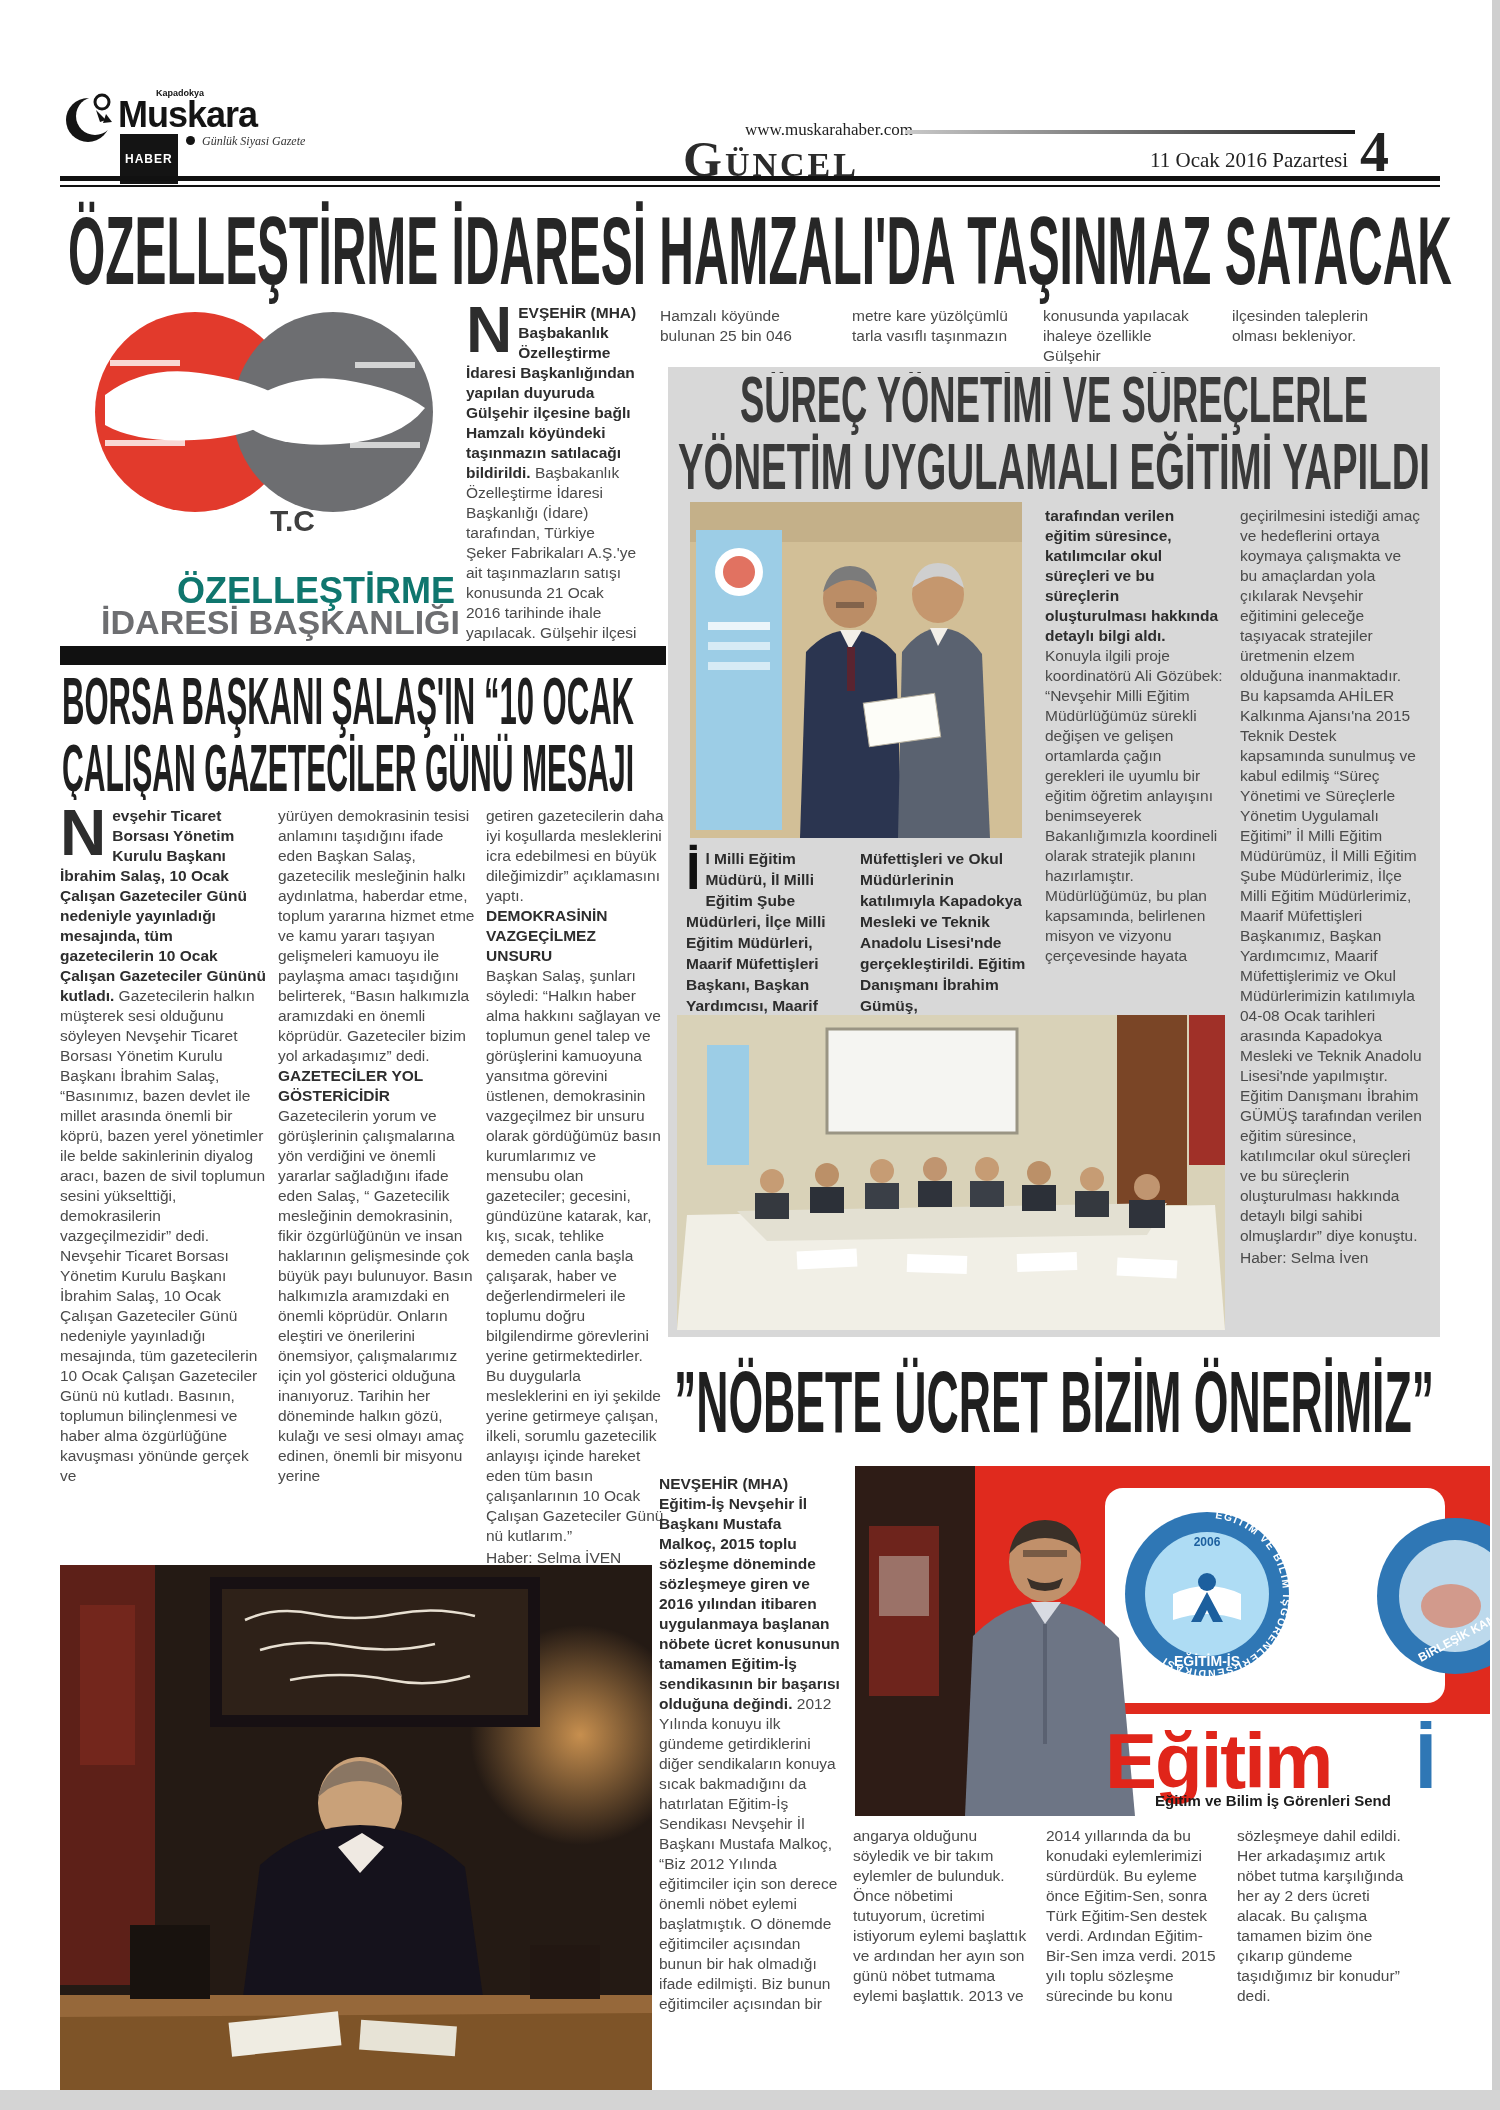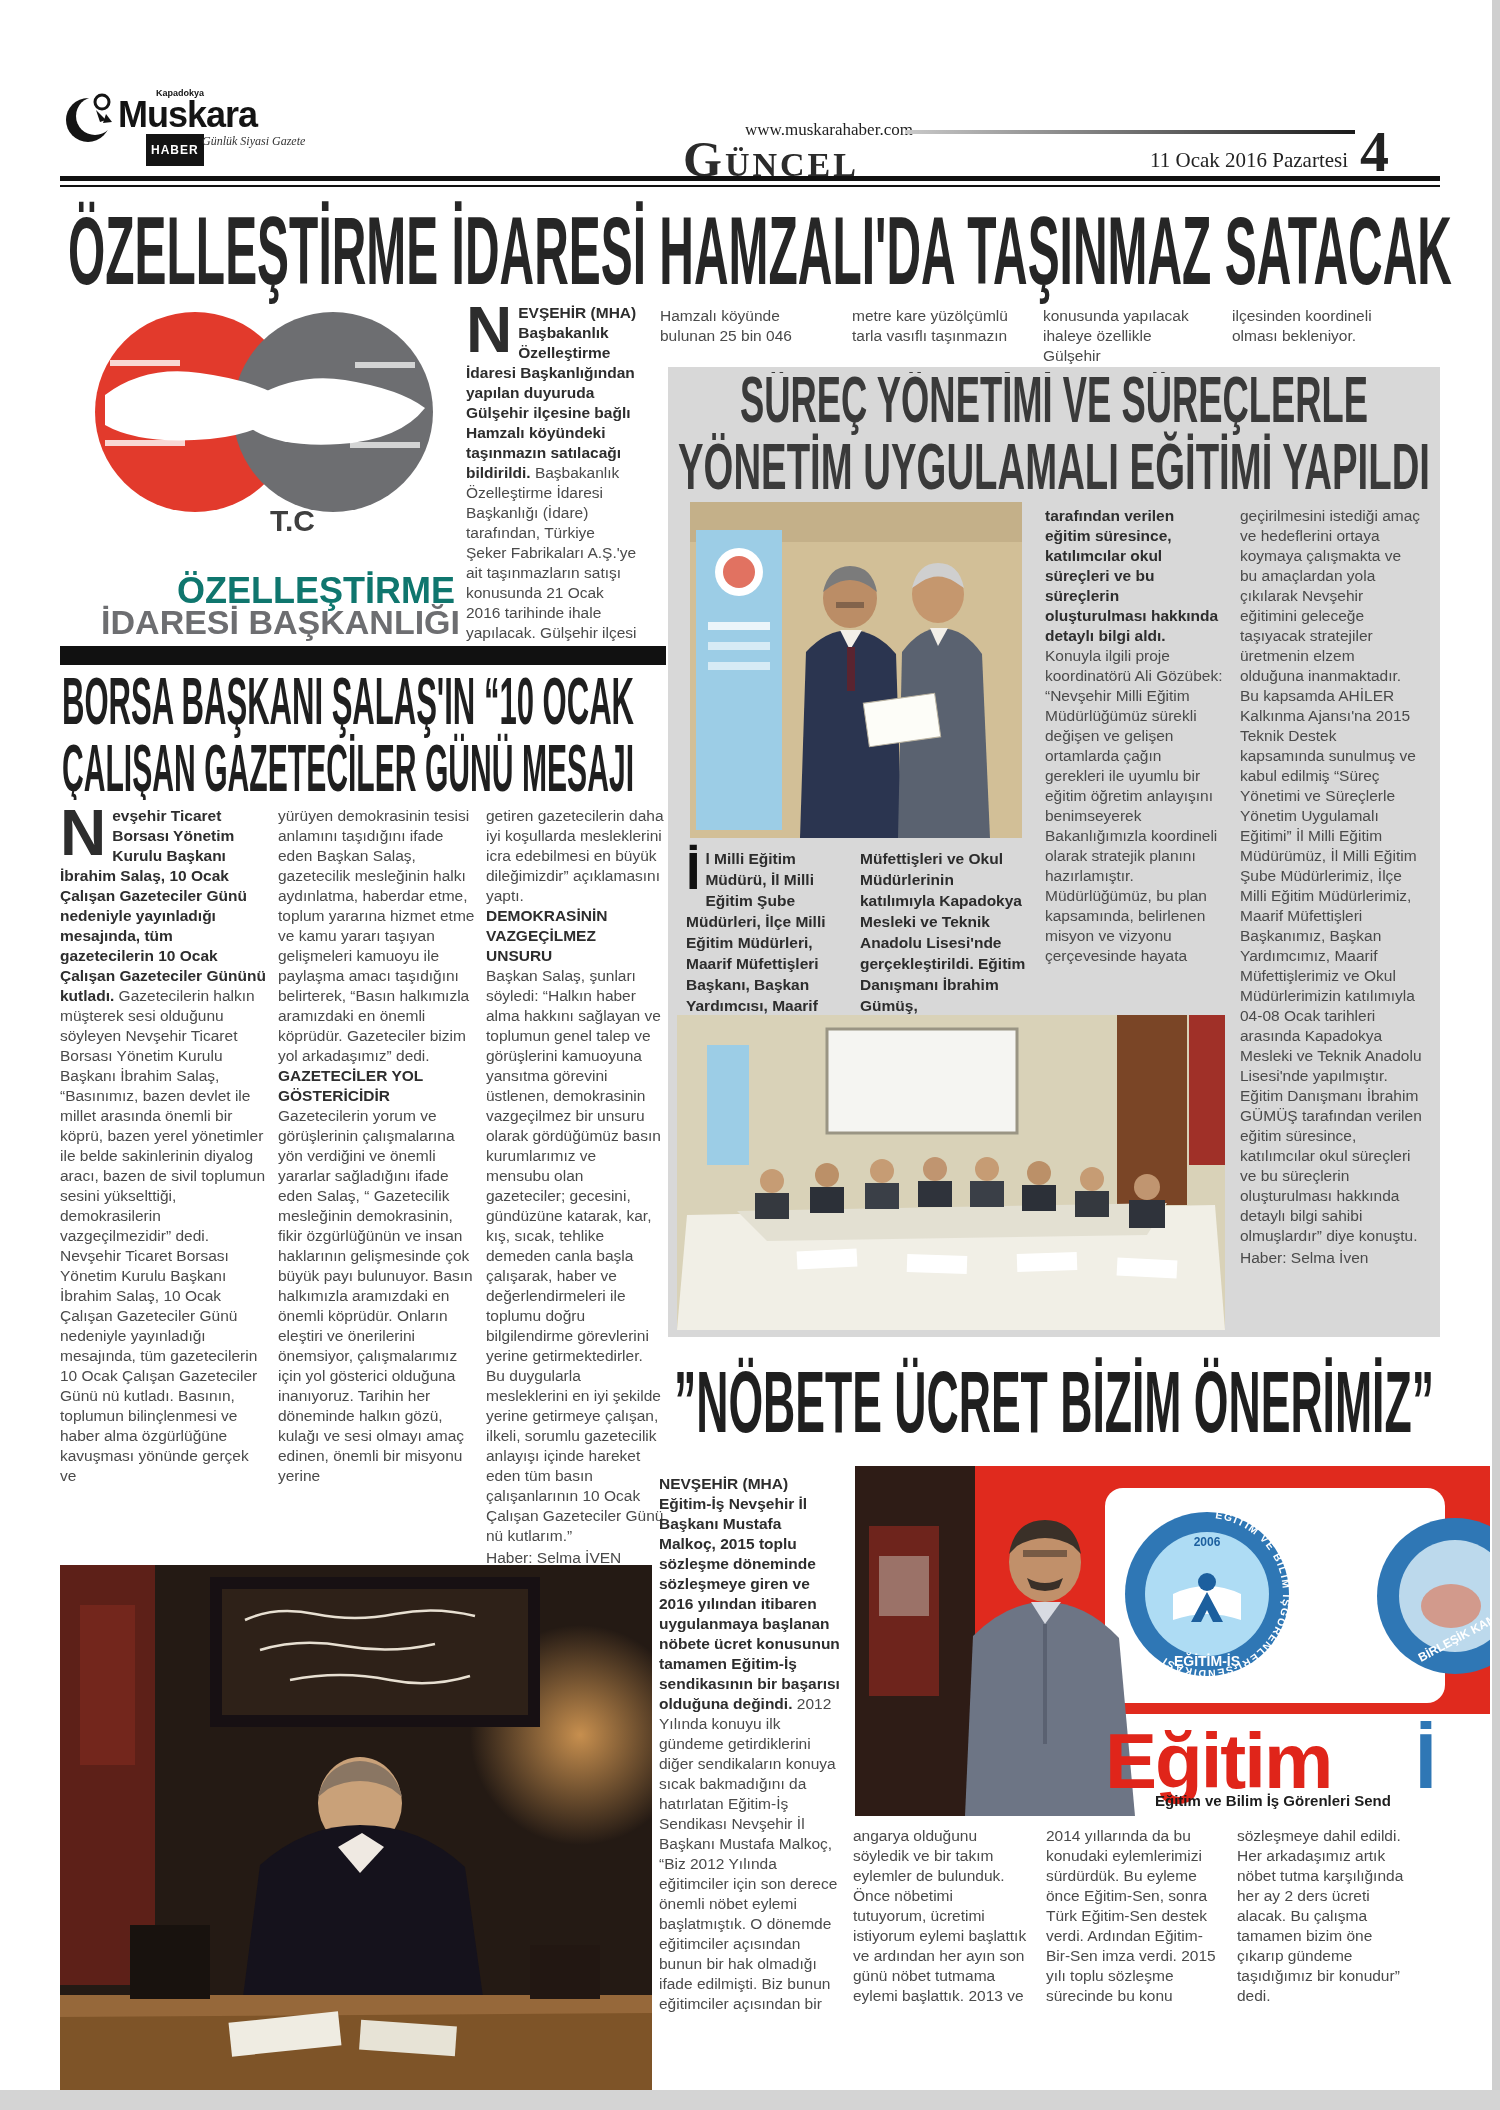"HABER" .logo-haber { margin-left: 26px -> none; padding: 9px 5px -> 18px 5px }
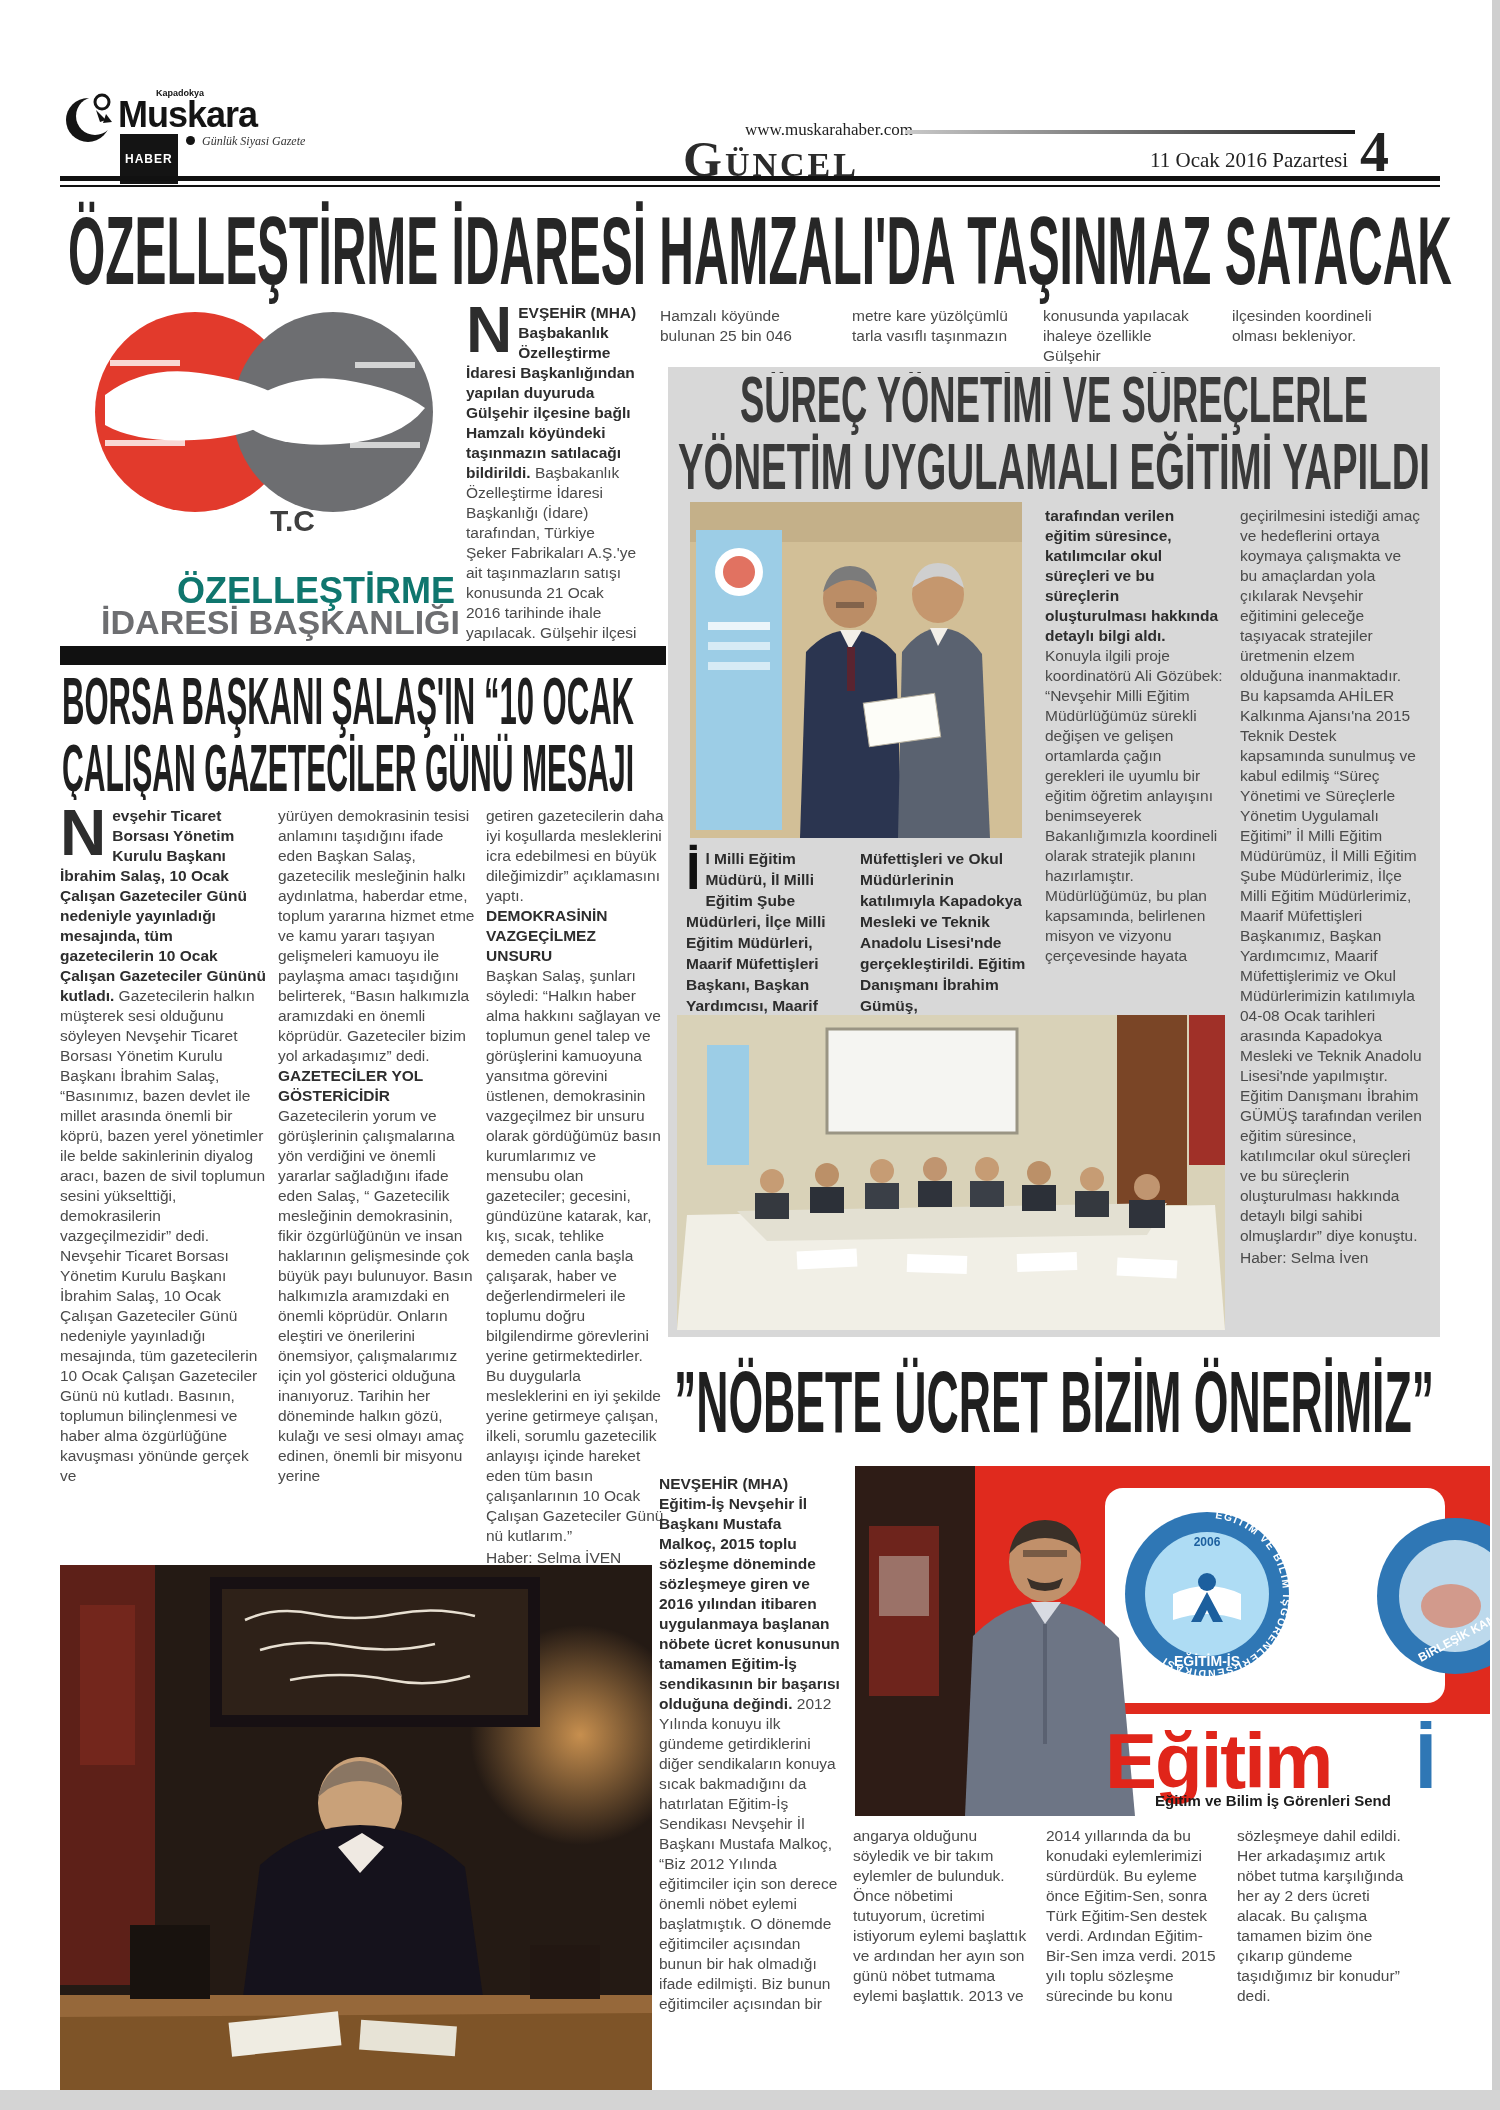"ilçesinden koordineli olması bekleniyor." div.col { text: koordineli -> taleplerin }
